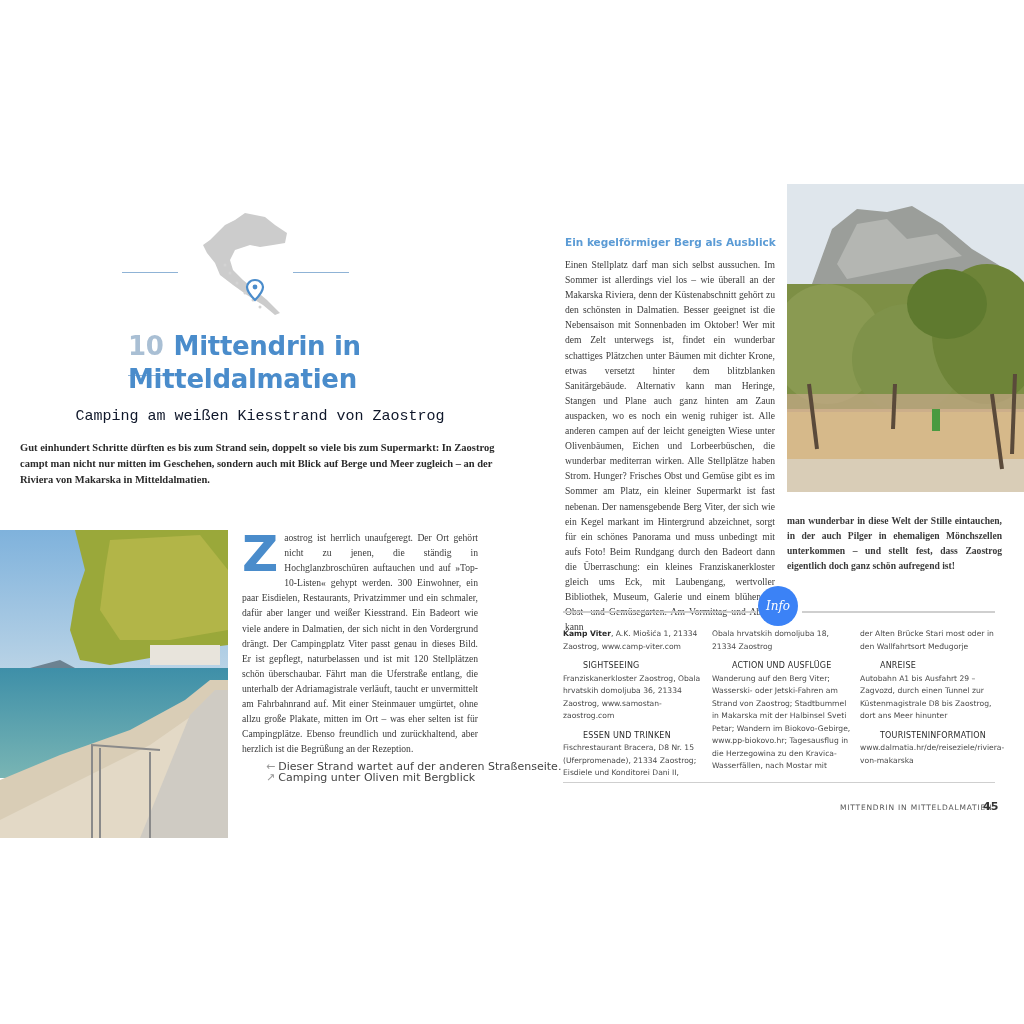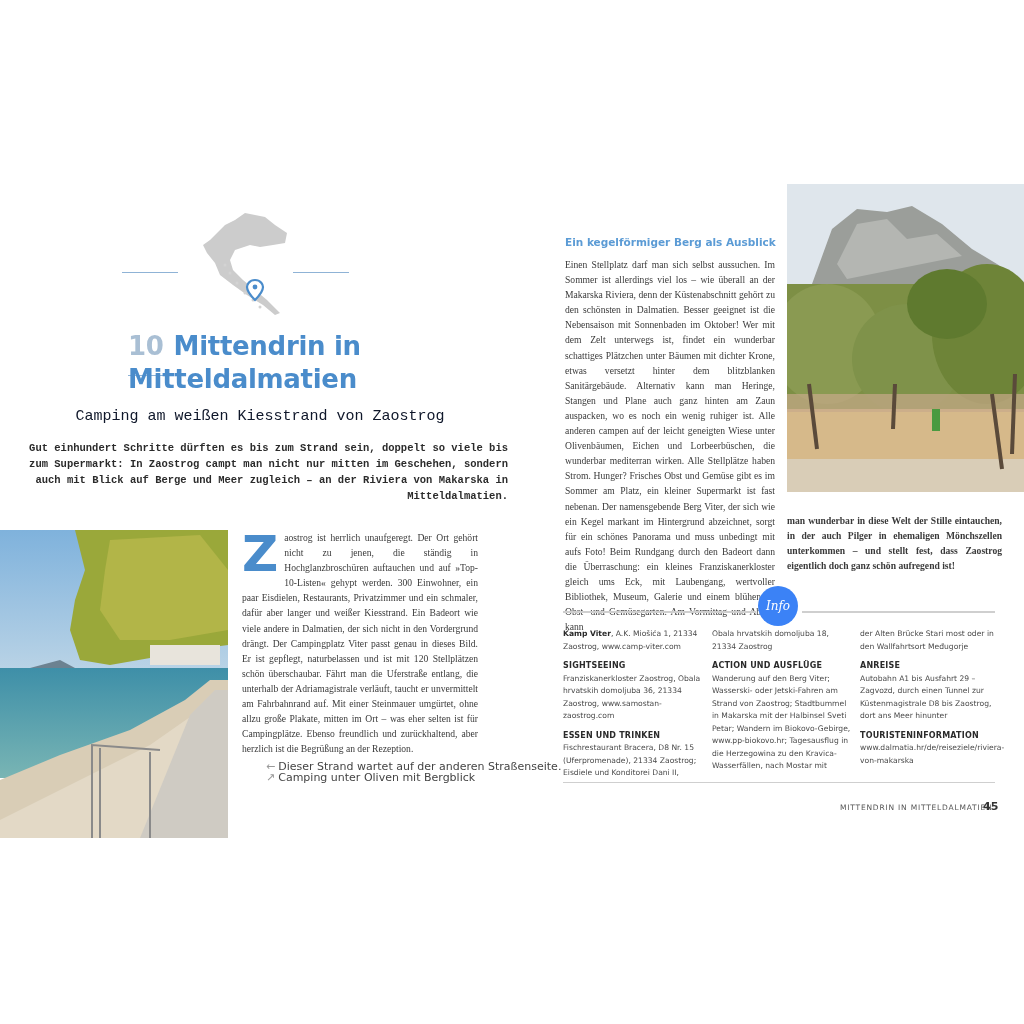"Gut einhundert Schritte dürften es" .lead { font-family: Liberation Mono, monospace -> Liberation Serif, serif; margin-left: 8px -> none; text-align: right -> left }
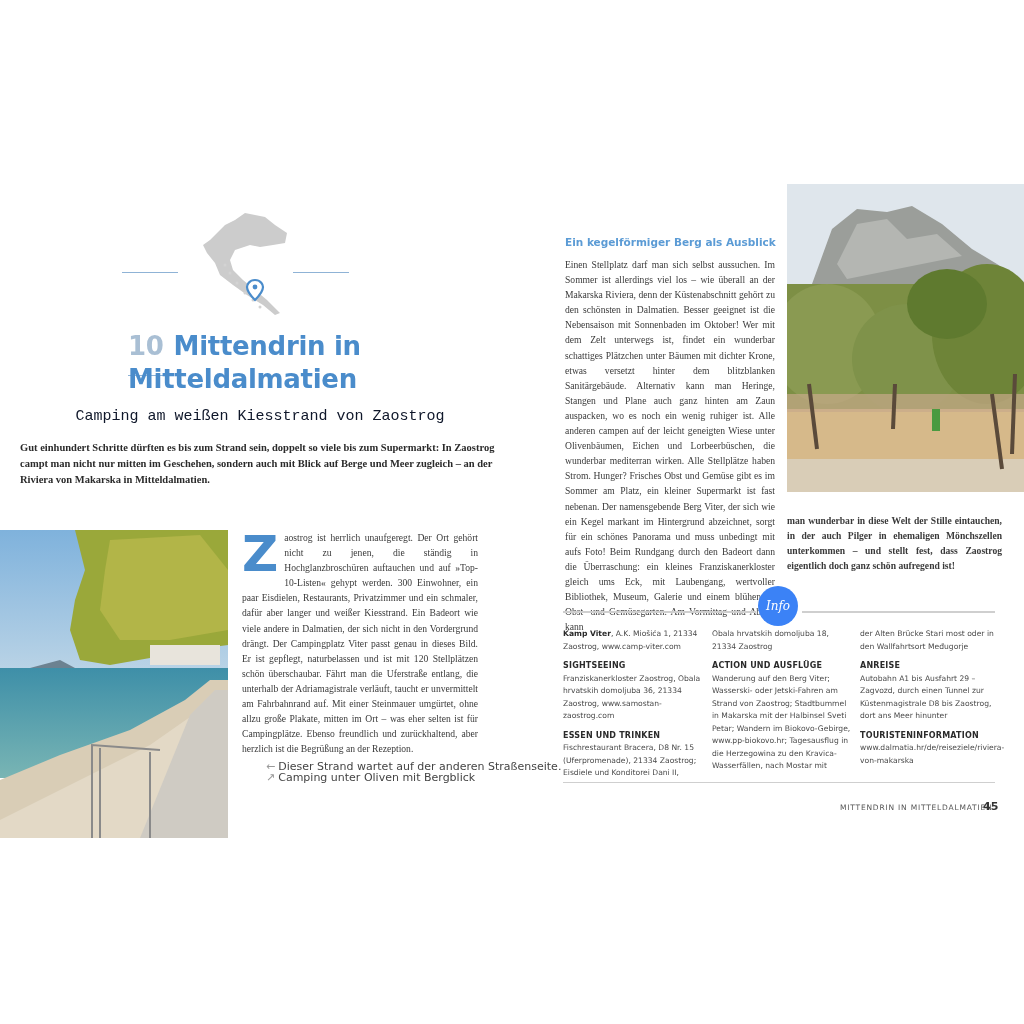"SIGHTSEEING" .info-col .h { font-weight: bold -> normal; margin-left: none -> 20px }
